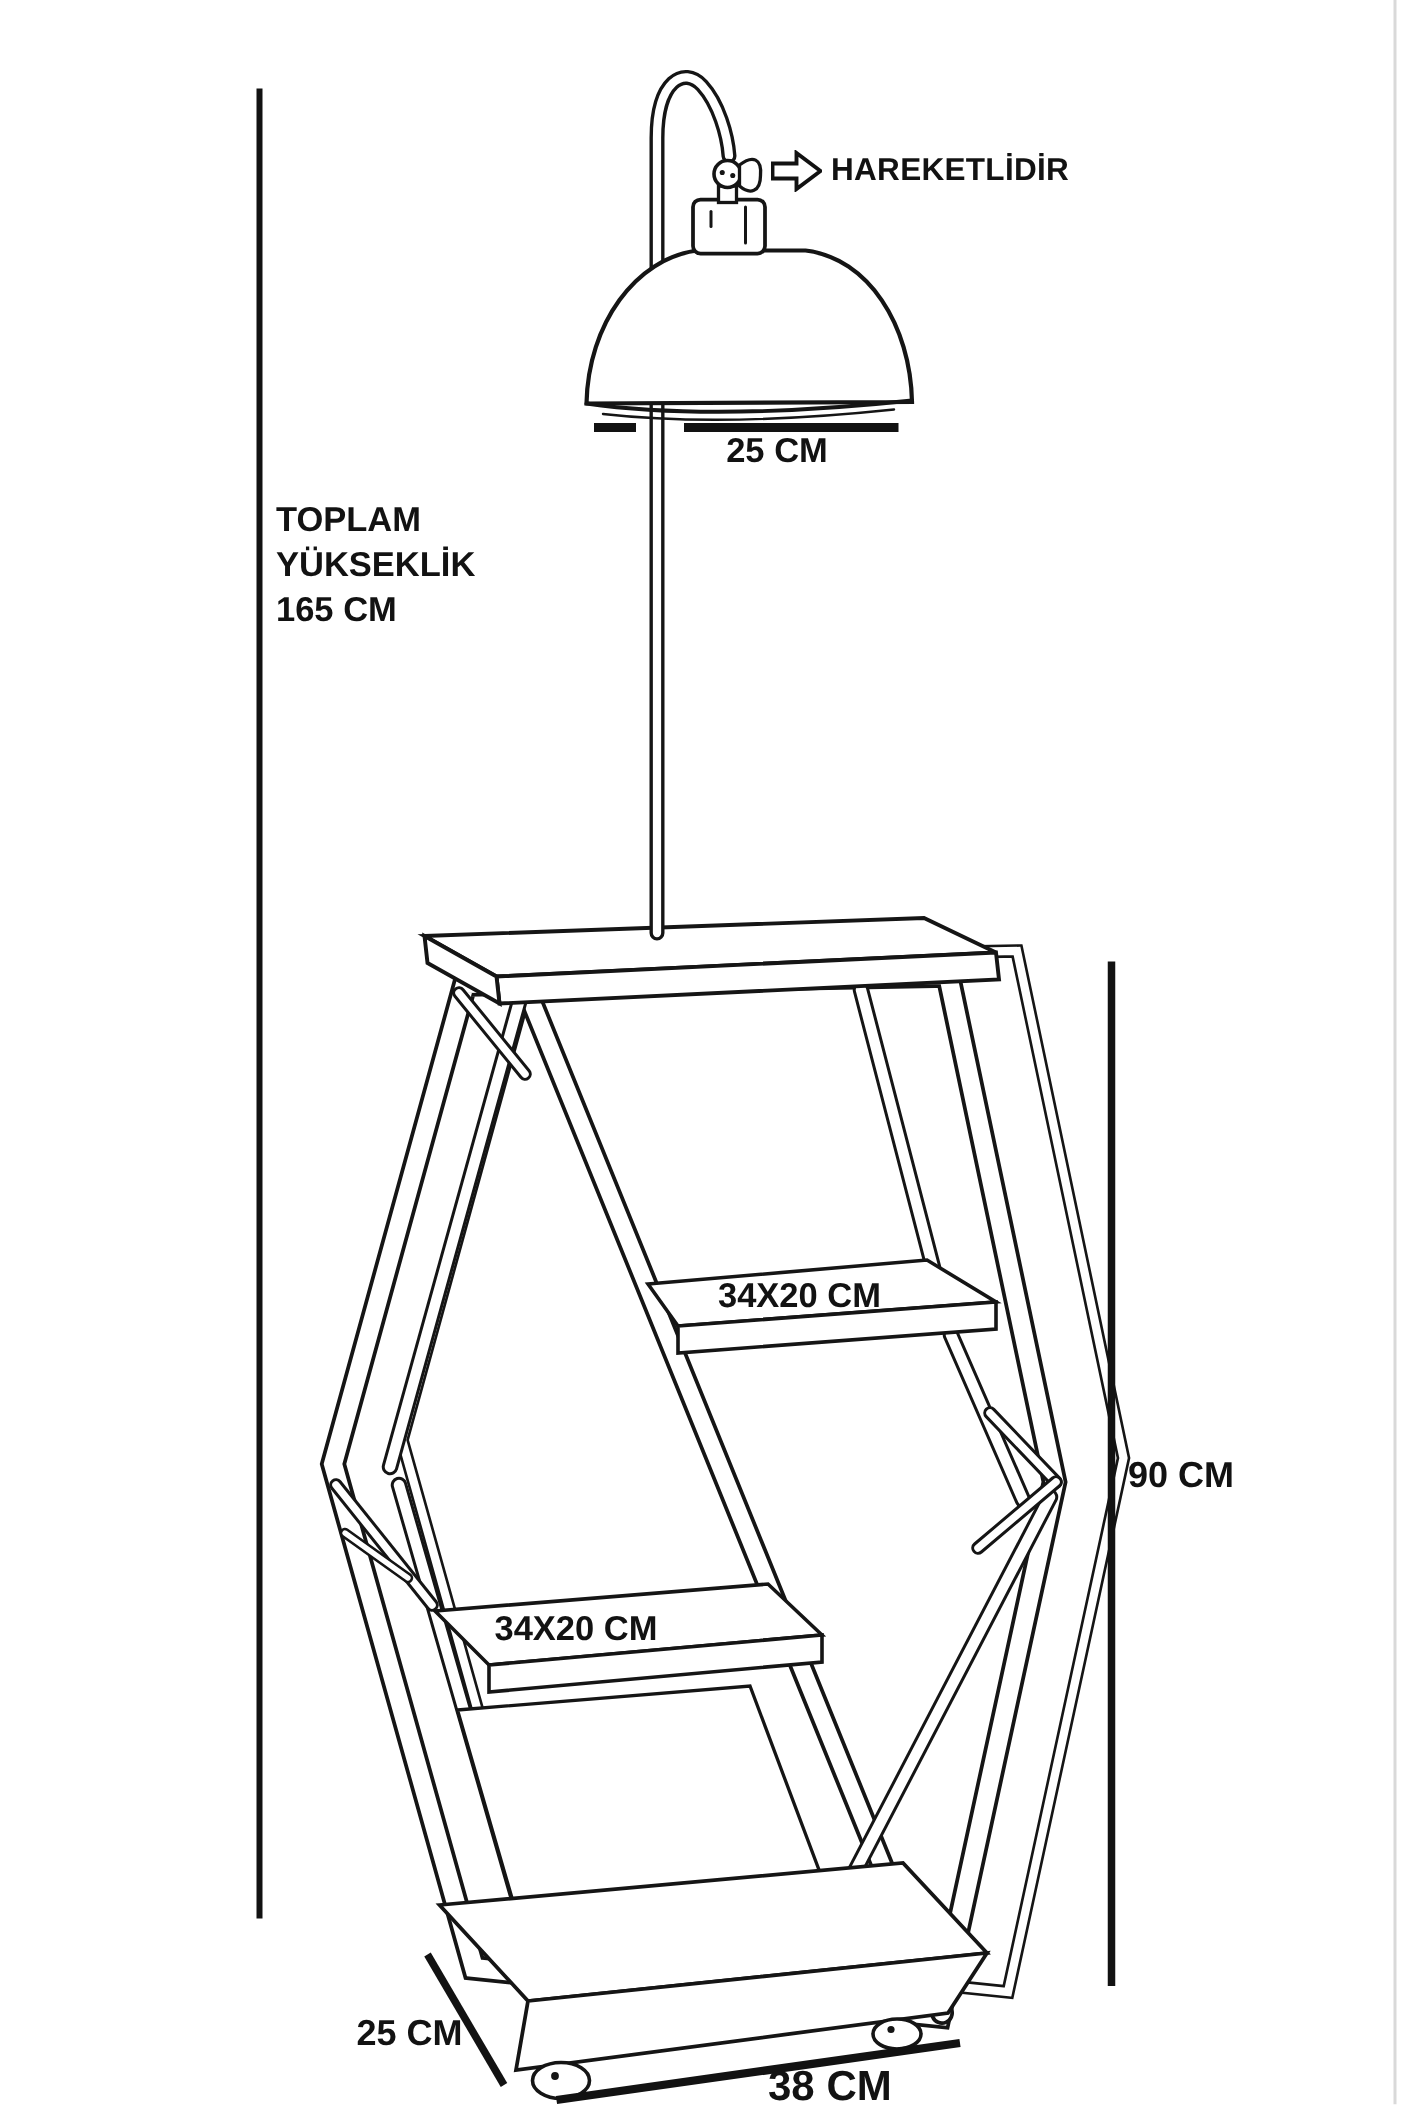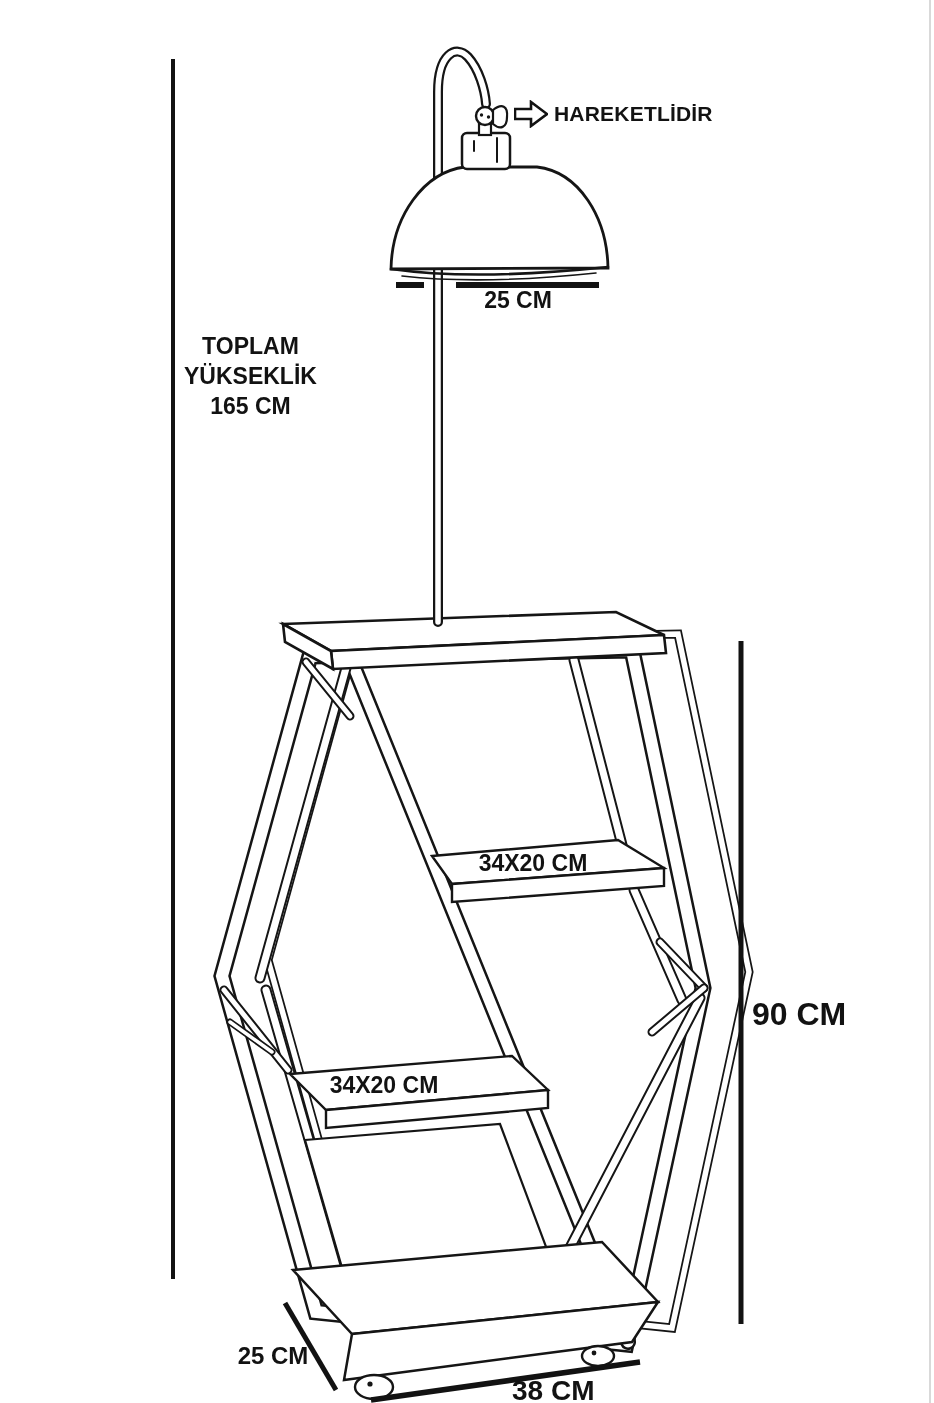"TOPLAM" .lbl-total { text-align: center -> none }
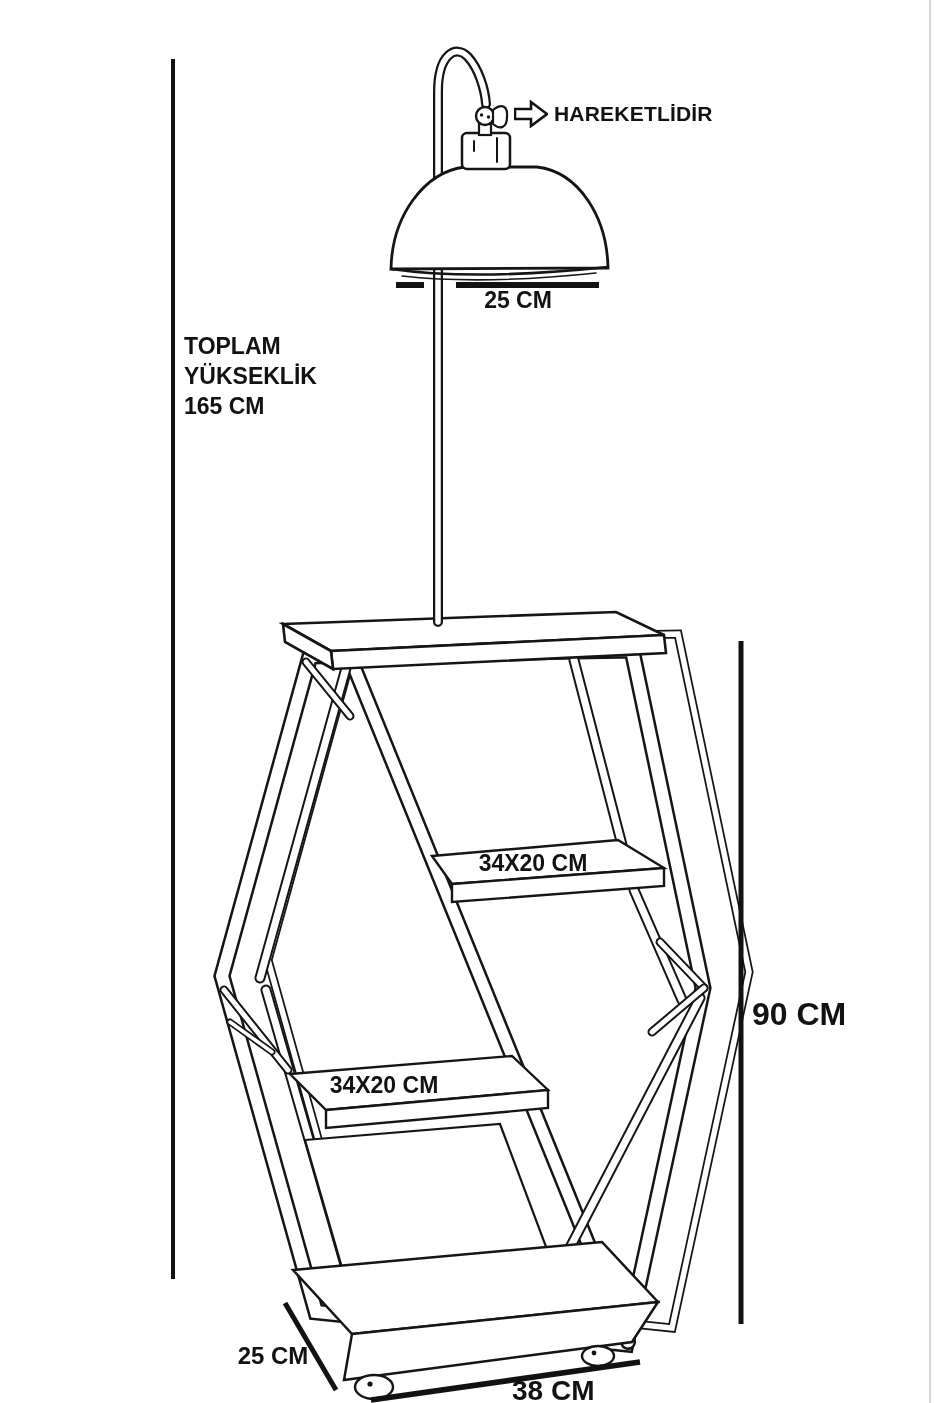"90 CM" .lbl-90 { font-size: 32px -> 24px; top: 994px -> 969px }
